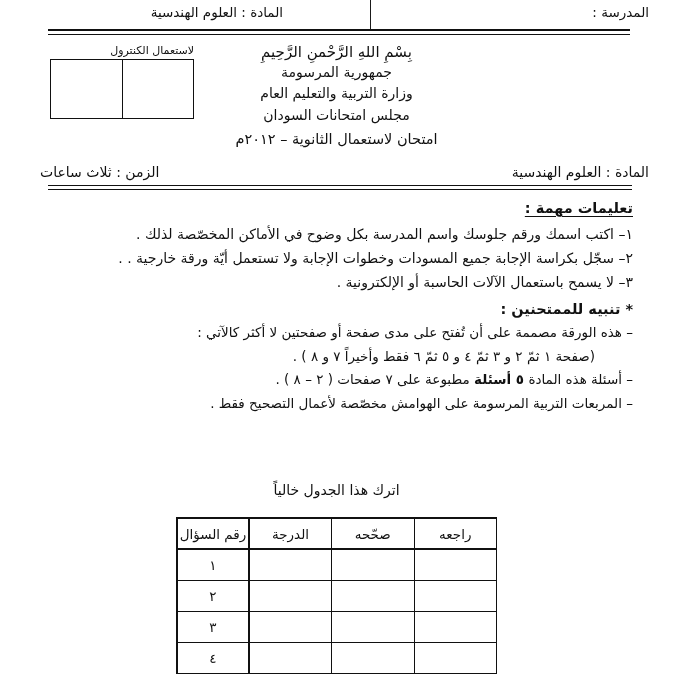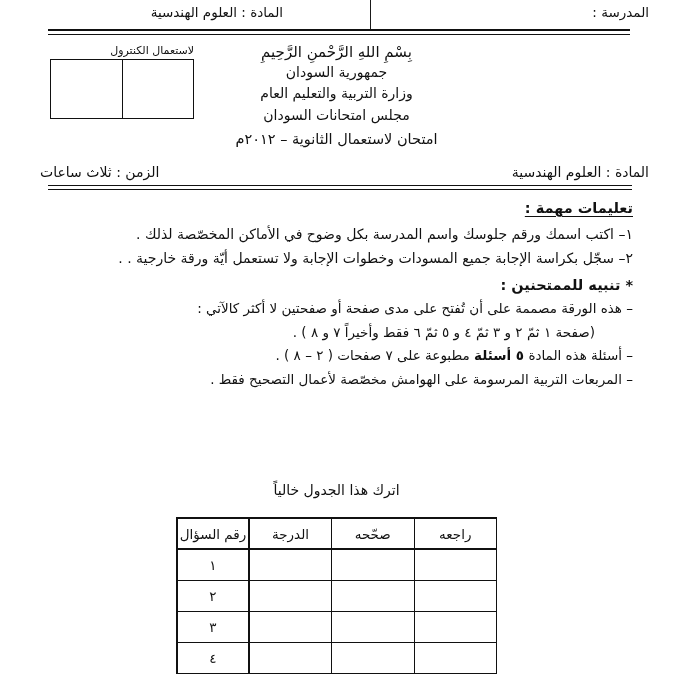"جمهورية السودان" div.m-line { text: السودان -> المرسومة }
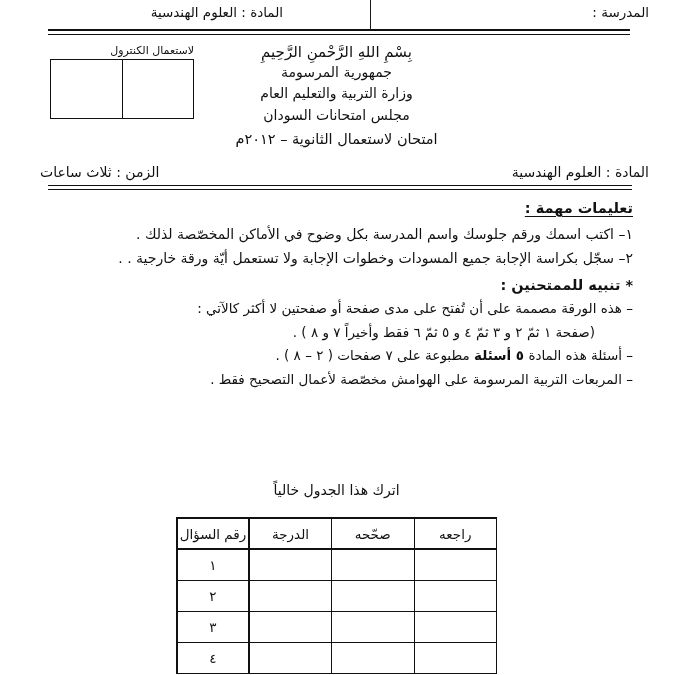"٣– لا يسمح باستعمال الآلات" div.ins-item { html: none -> <div>٣– لا يسمح باستعمال الآلات الحاسبة أو الإلكترونية .</div> }
